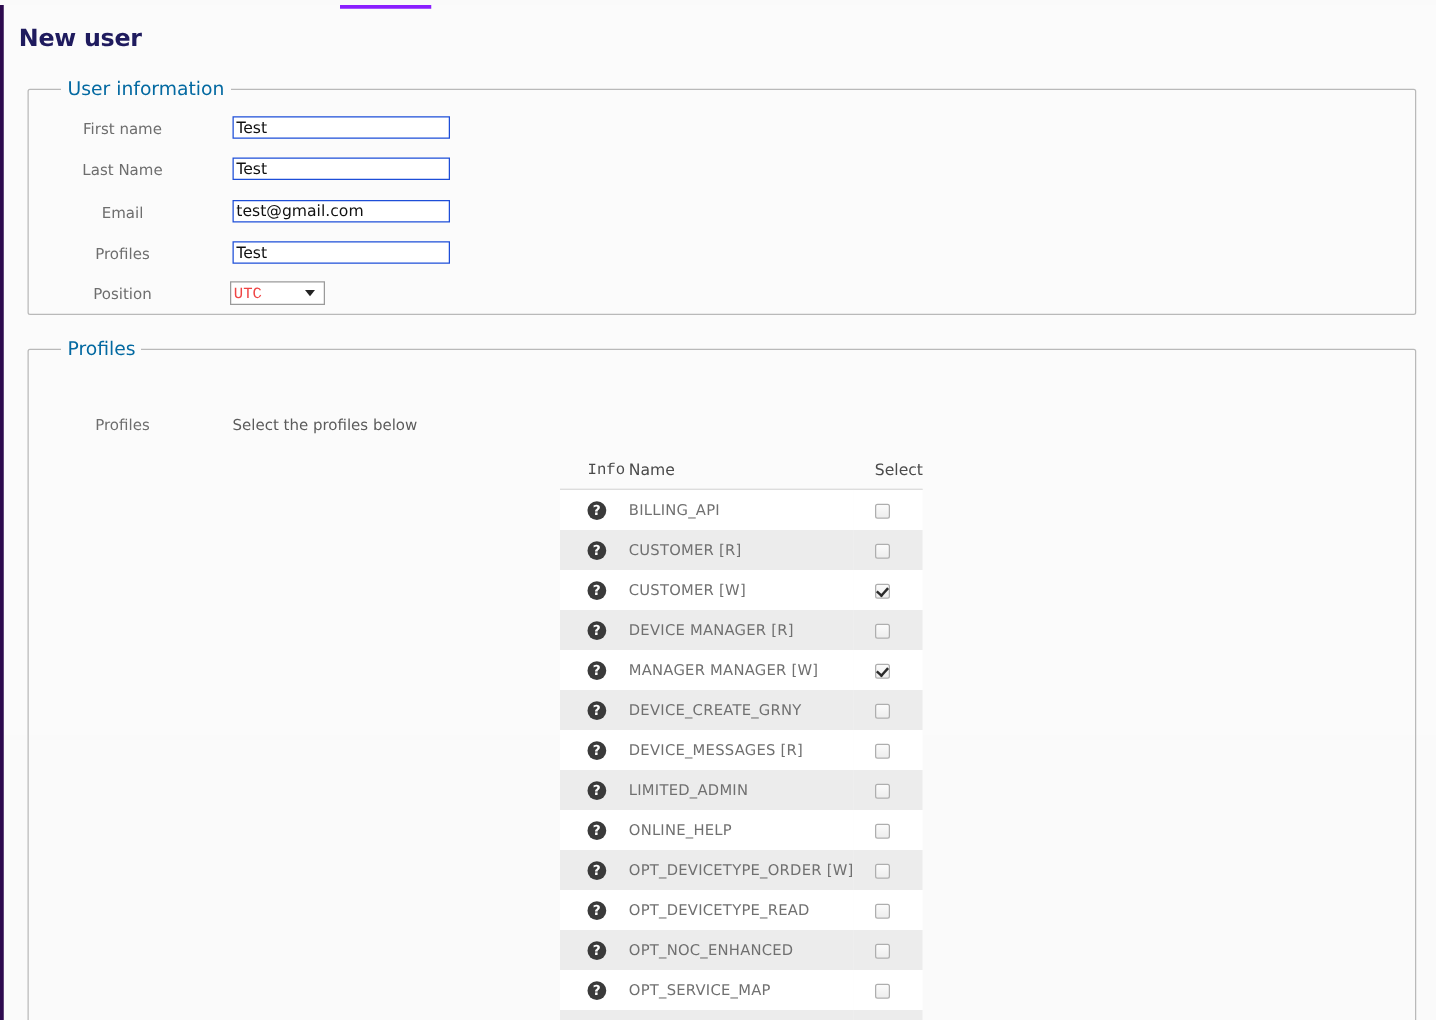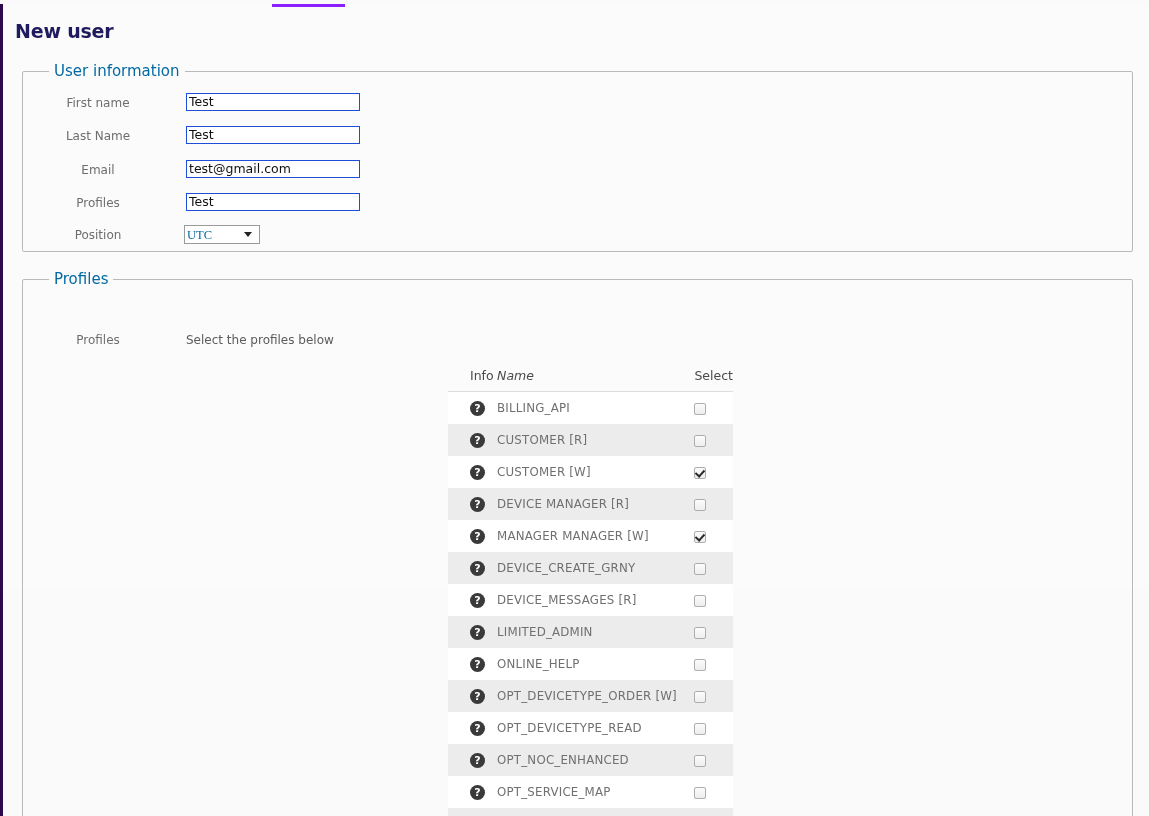"UTC" select.tz-select { color: #0369a1 -> #ef4444; font-family: Liberation Serif, serif -> Liberation Mono, monospace }
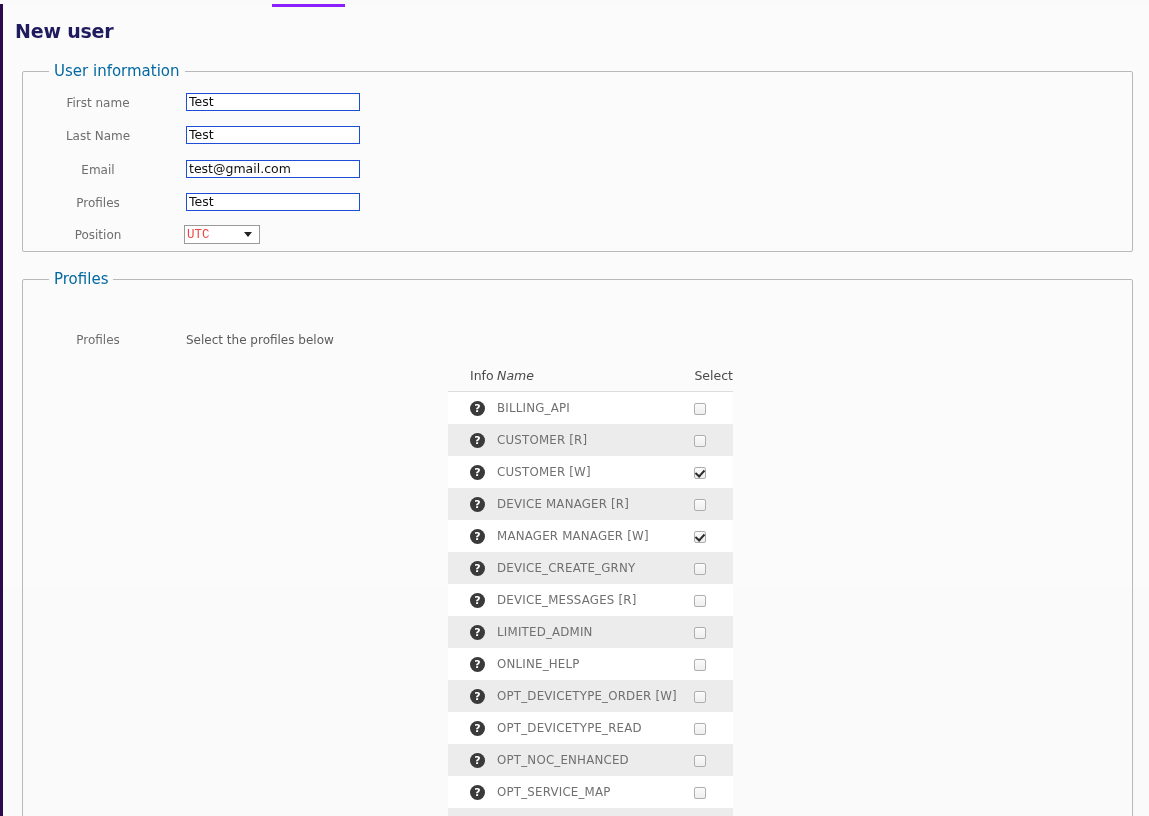"Info" #profiles-table th.col-info { font-family: none -> Liberation Mono, monospace }
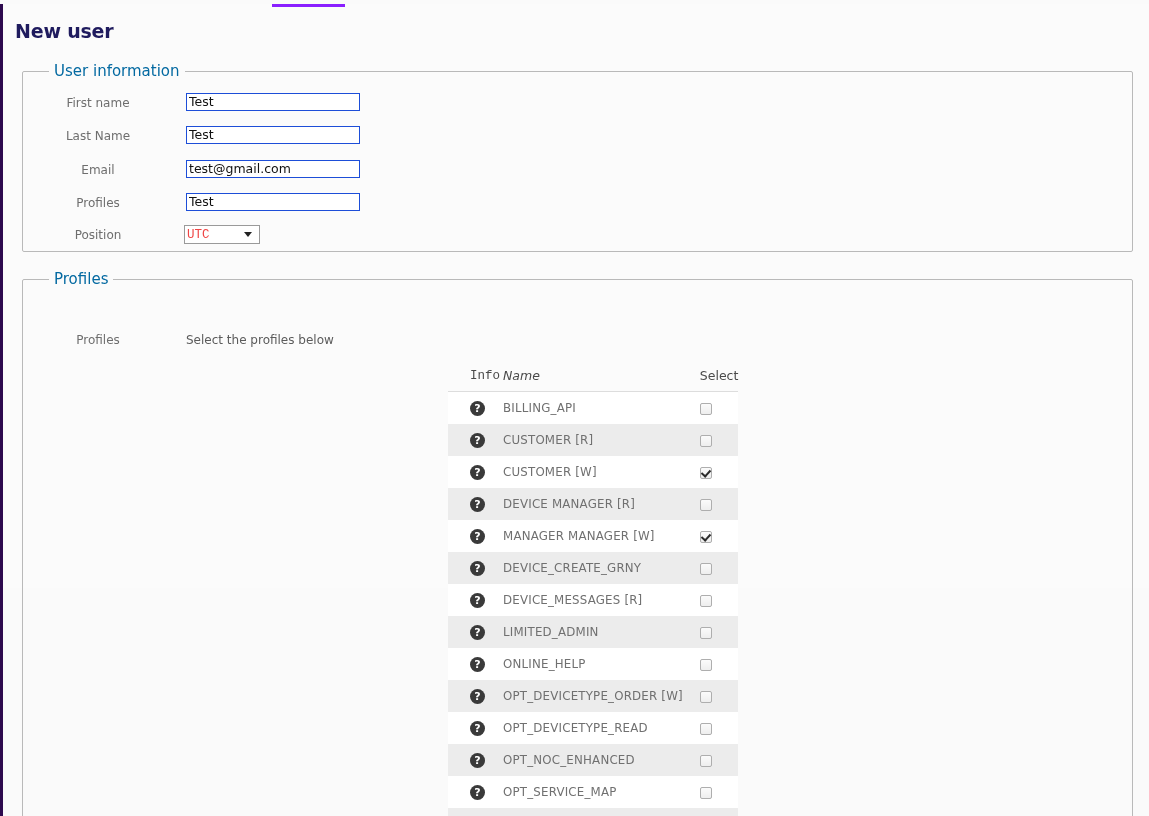"Name" #profiles-table th.col-name { font-style: italic -> none }
